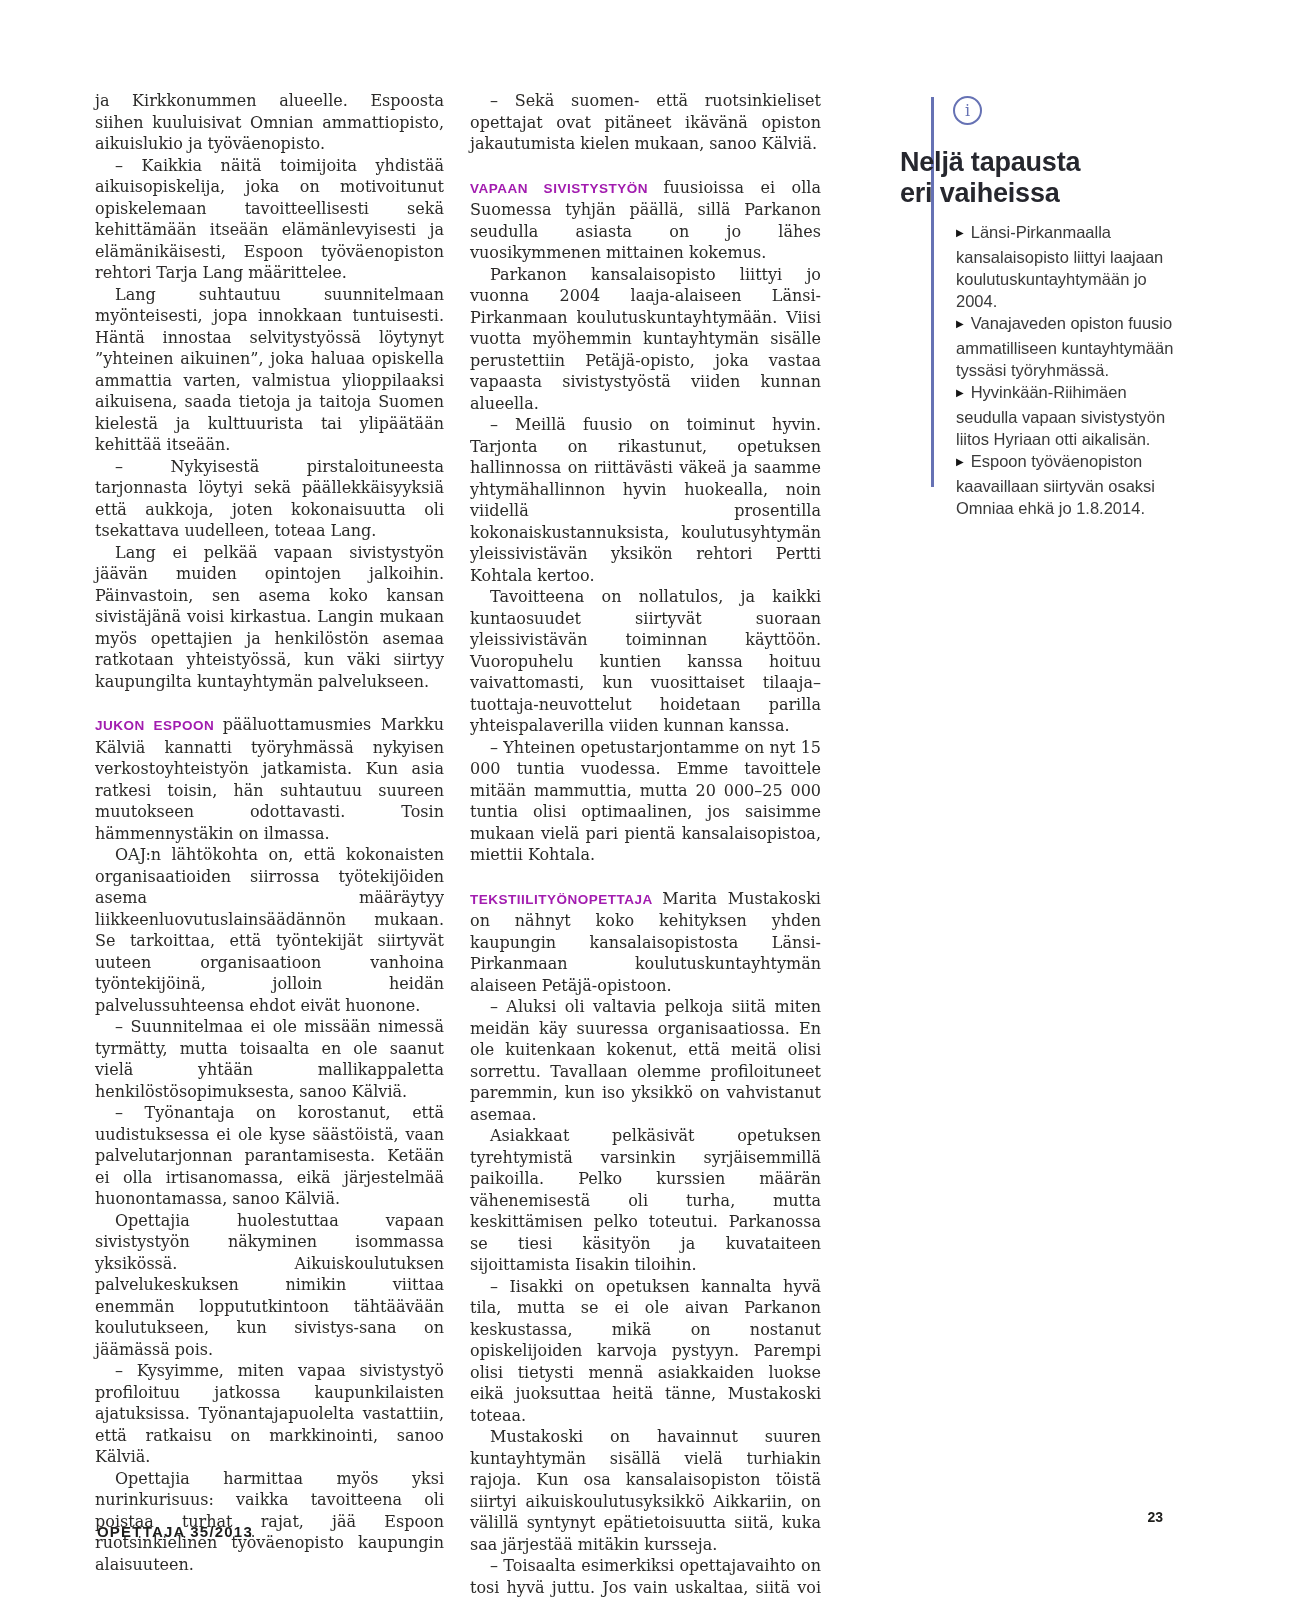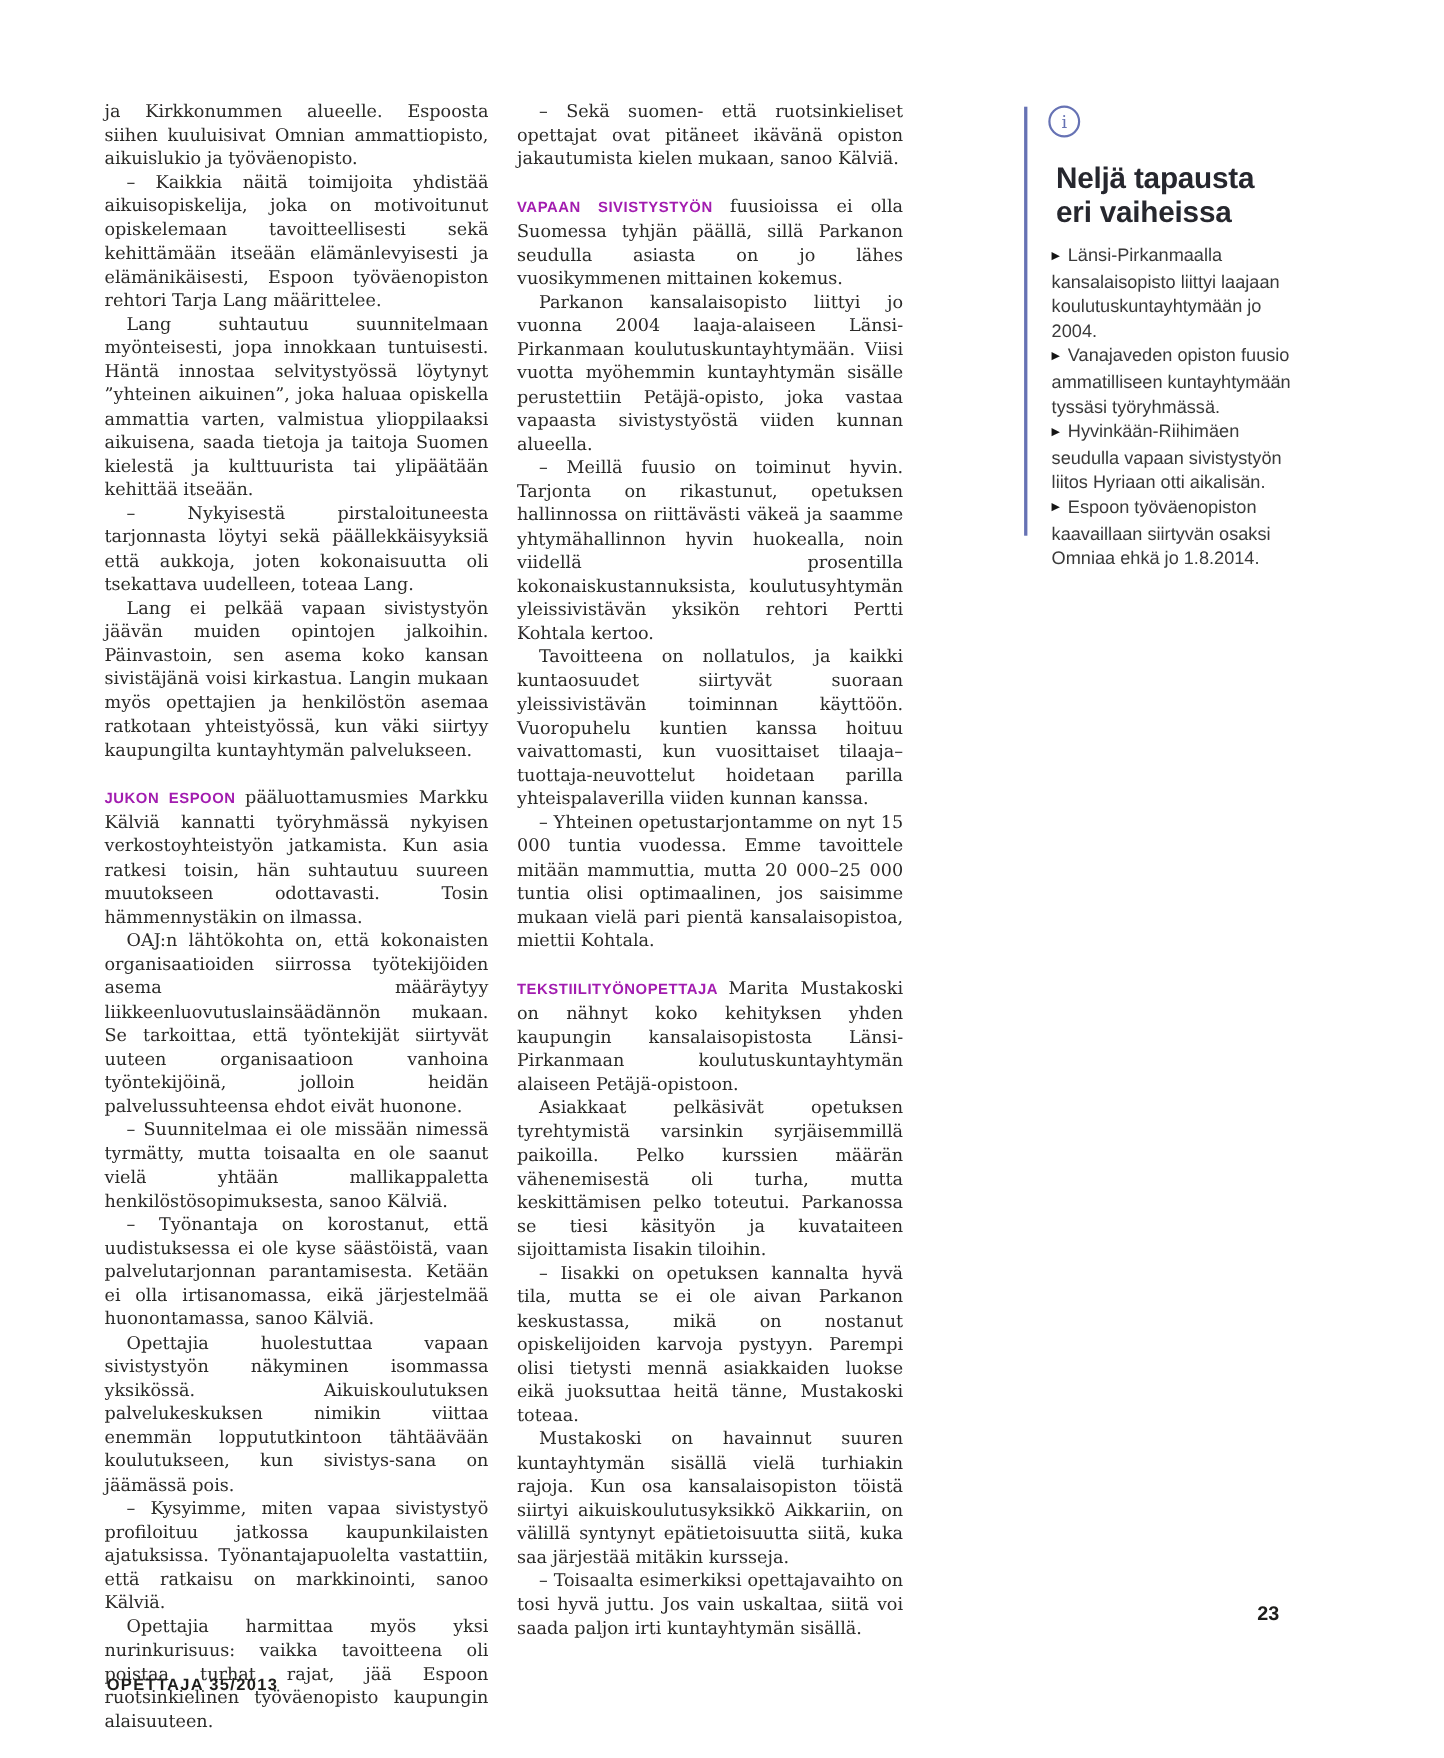"Neljä tapausta" .sidebar-title { left: 960px -> 900px }
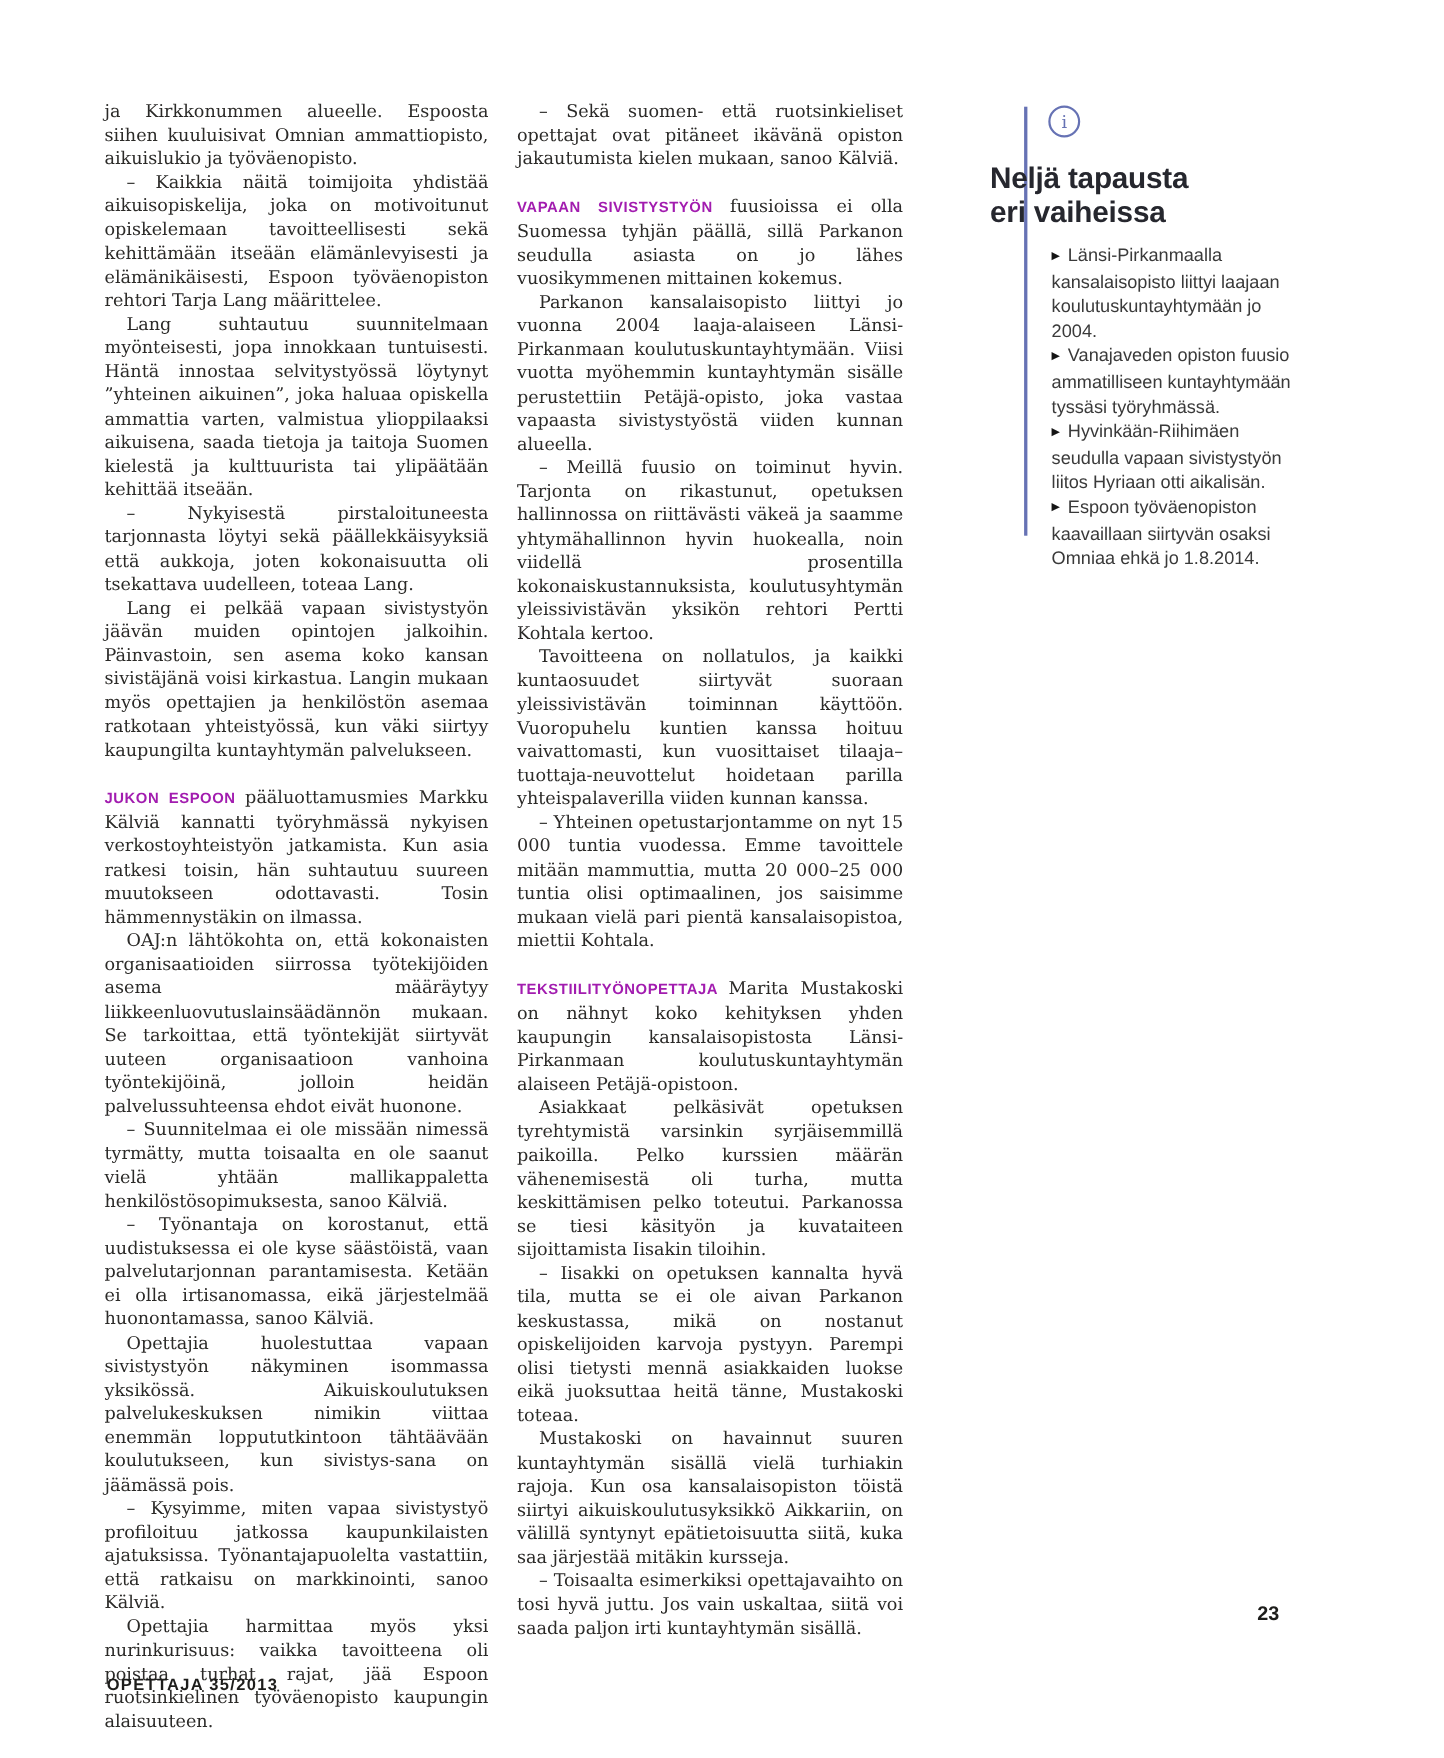"– Aluksi oli valtavia pelkoja" p.ind { html: none -> <p><span>– Aluksi oli valtavia pelkoja siitä miten meidän käy suuressa organisaatiossa. En ole kuitenkaan kokenut, että meitä olisi sorrettu. Tavallaan olemme profiloituneet paremmin, kun iso yksikkö on vahvistanut asemaa.</span></p> }
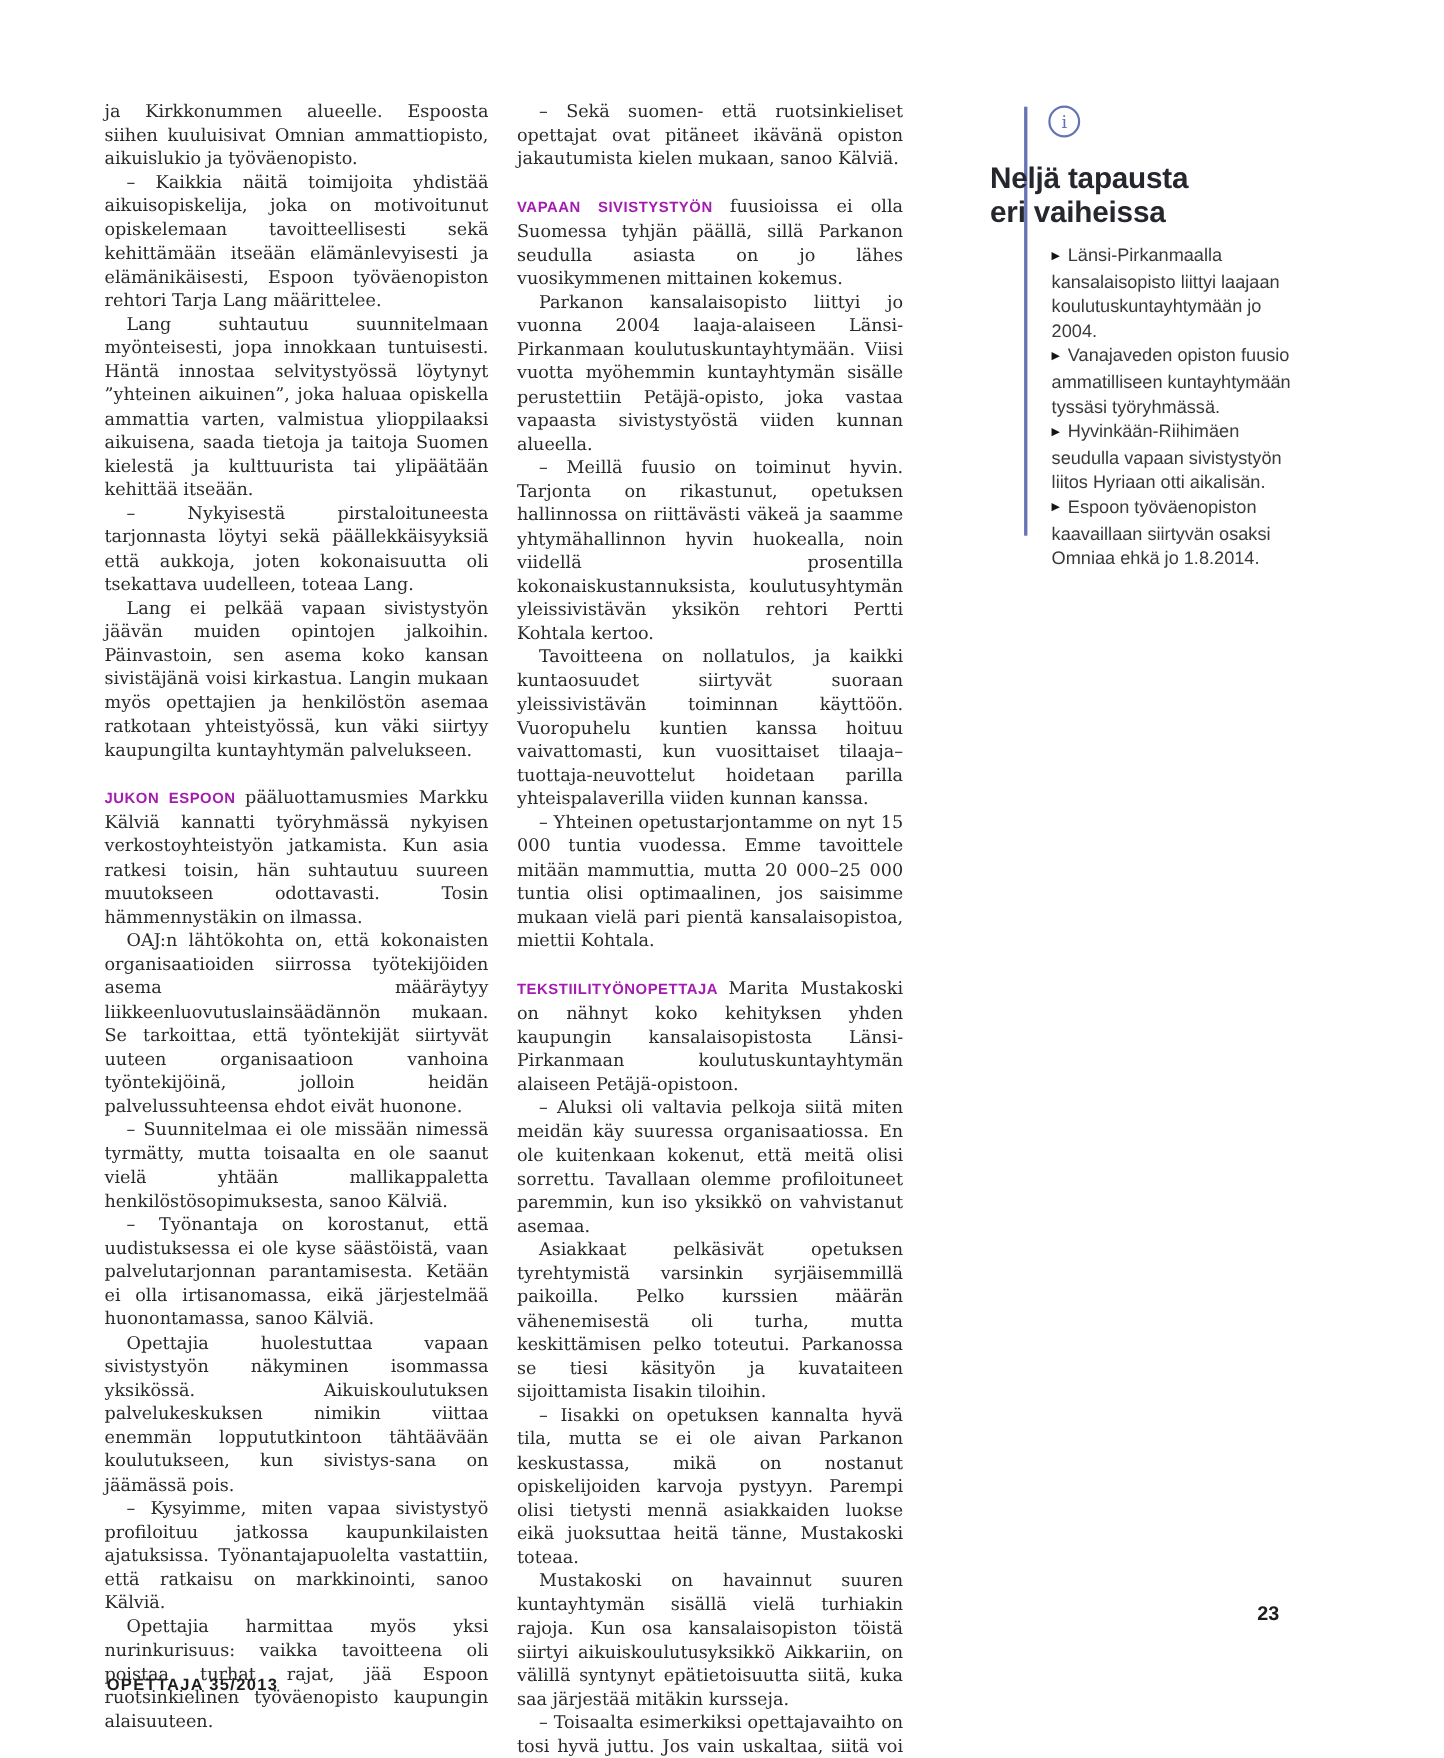"23" .footer-right { font-size: 18px -> 14px; top: 1457px -> 1509px }
